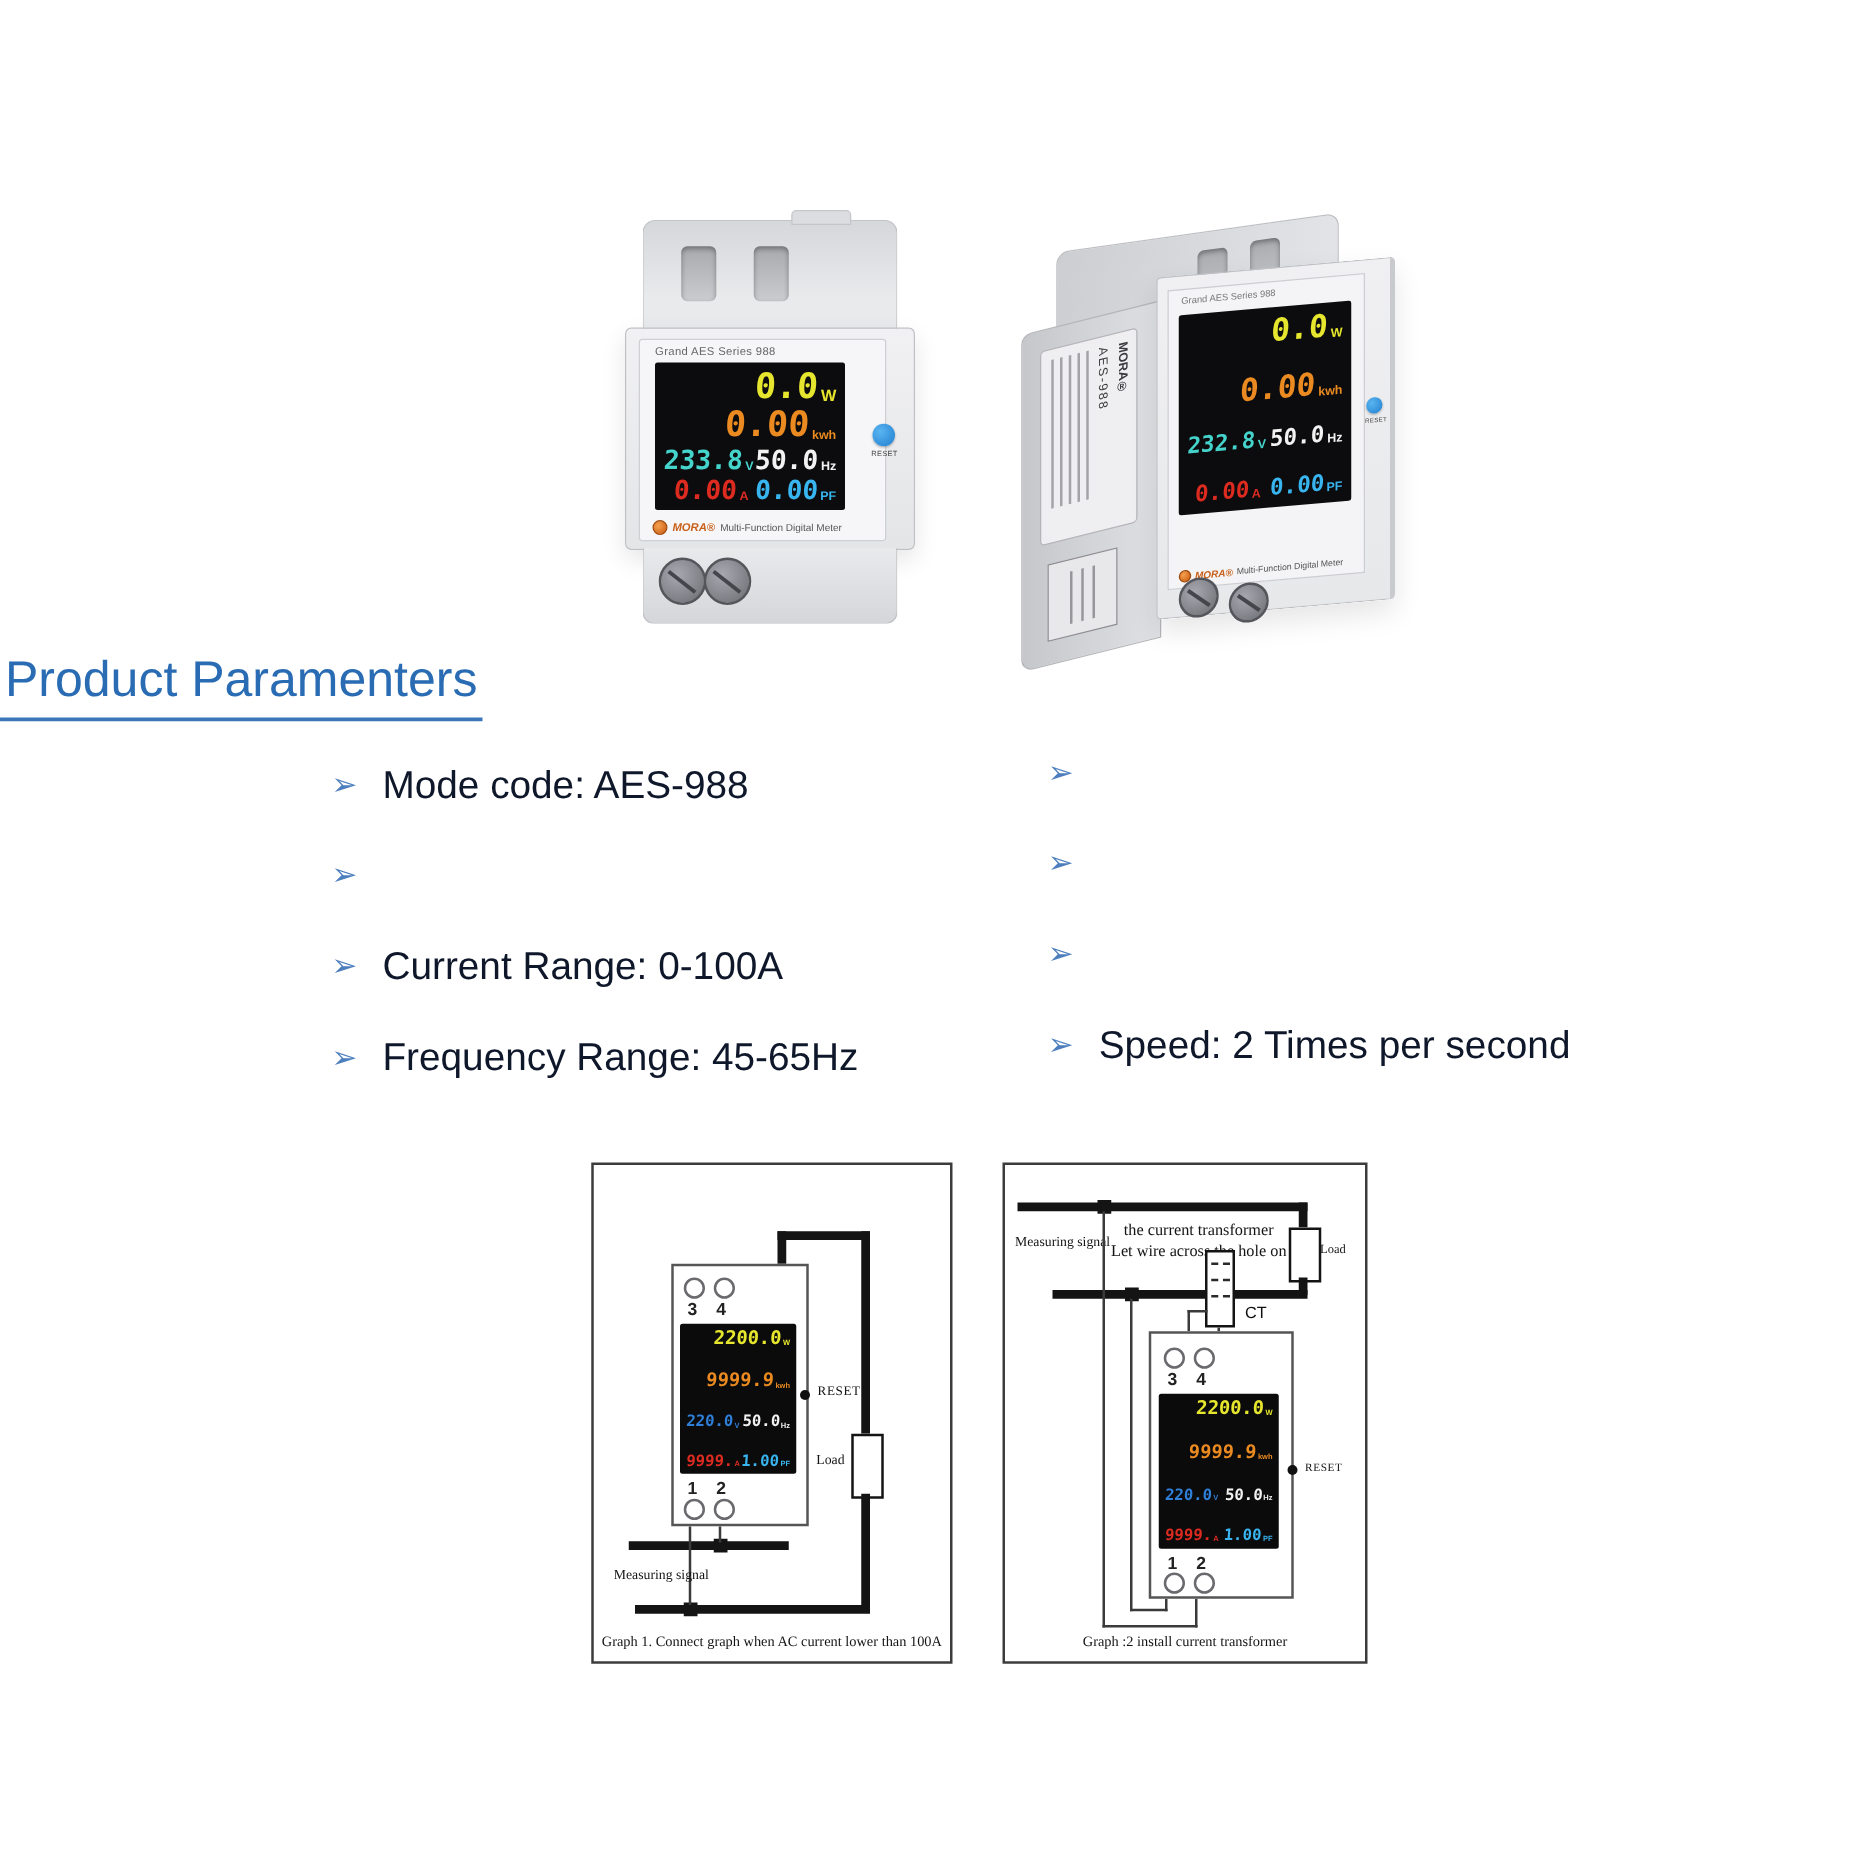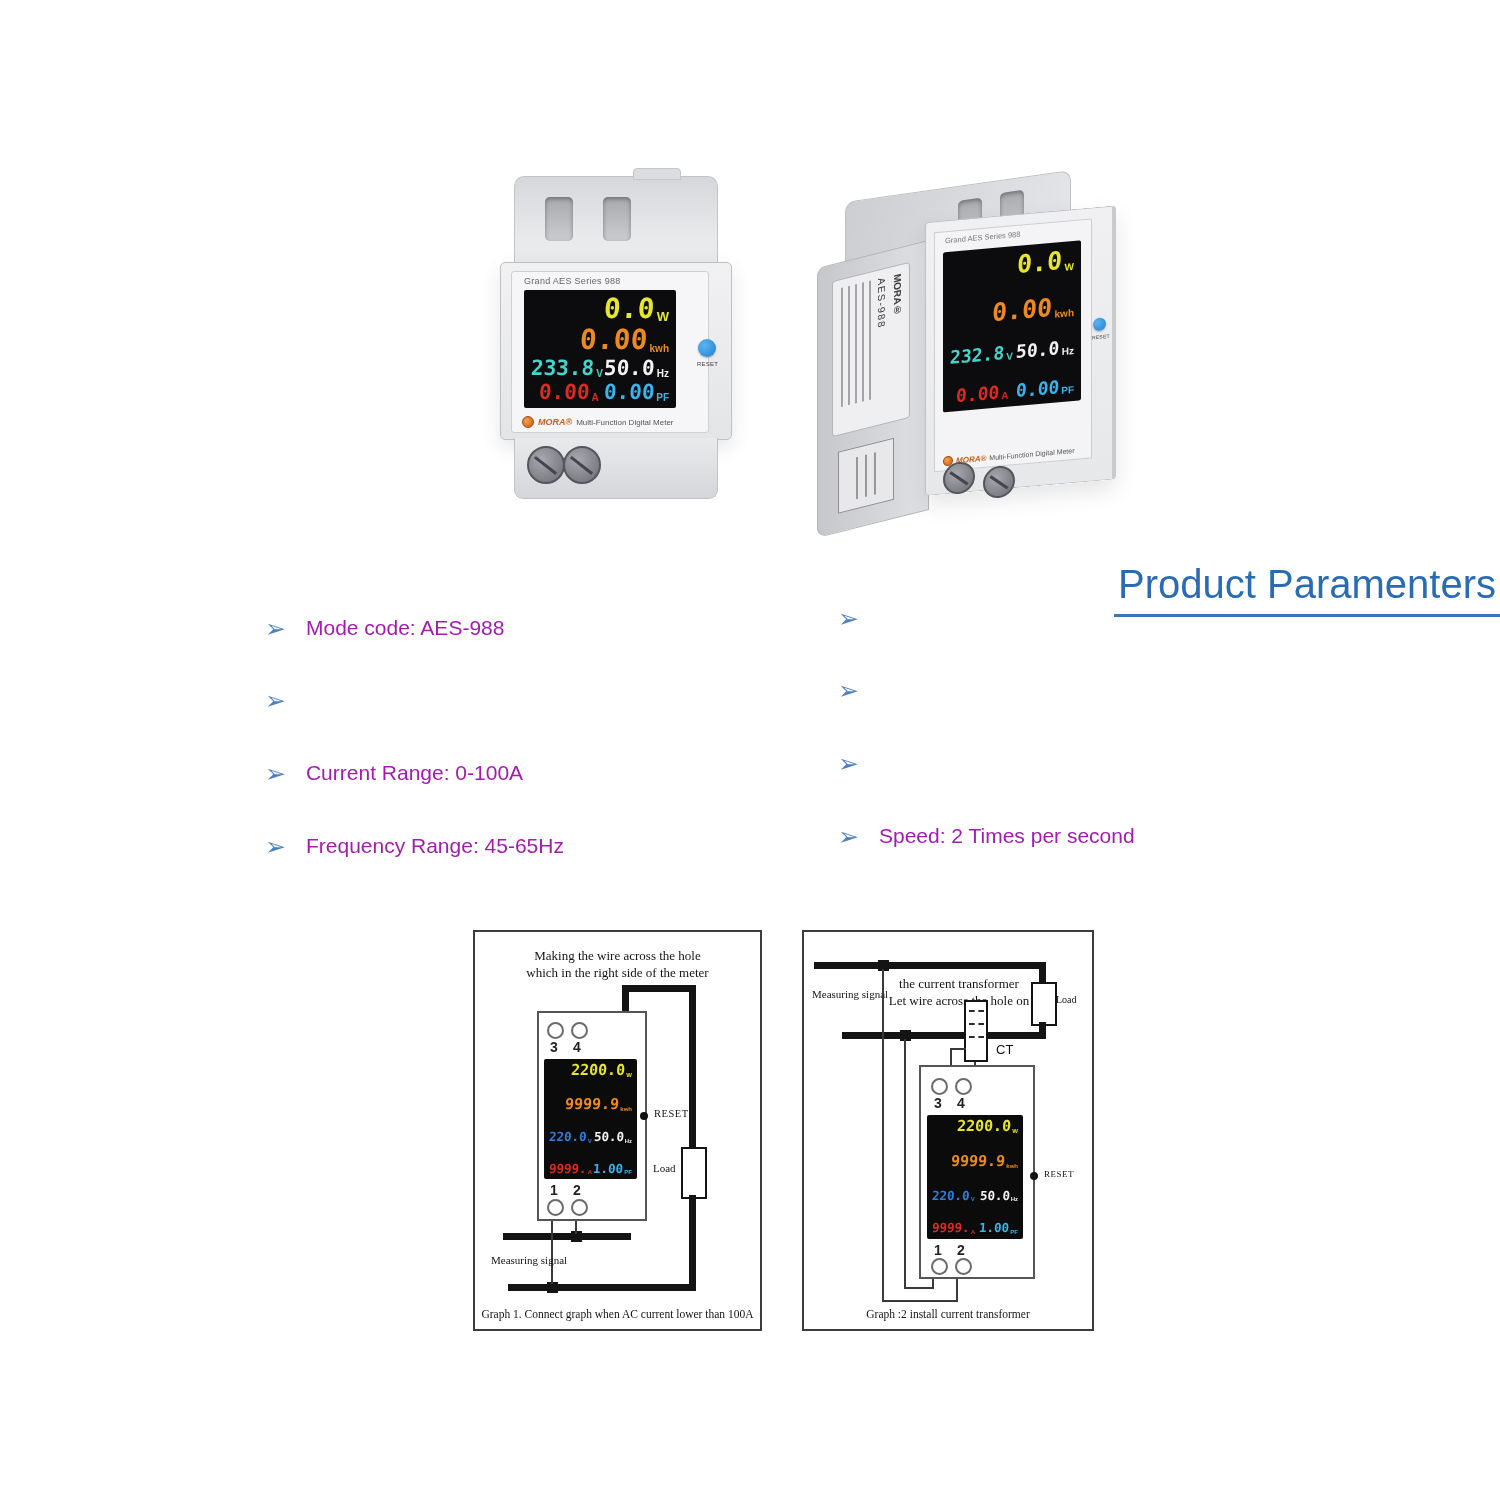"Product Paramenters" .title-wrap { margin-top: 40px -> none; text-align: right -> left }
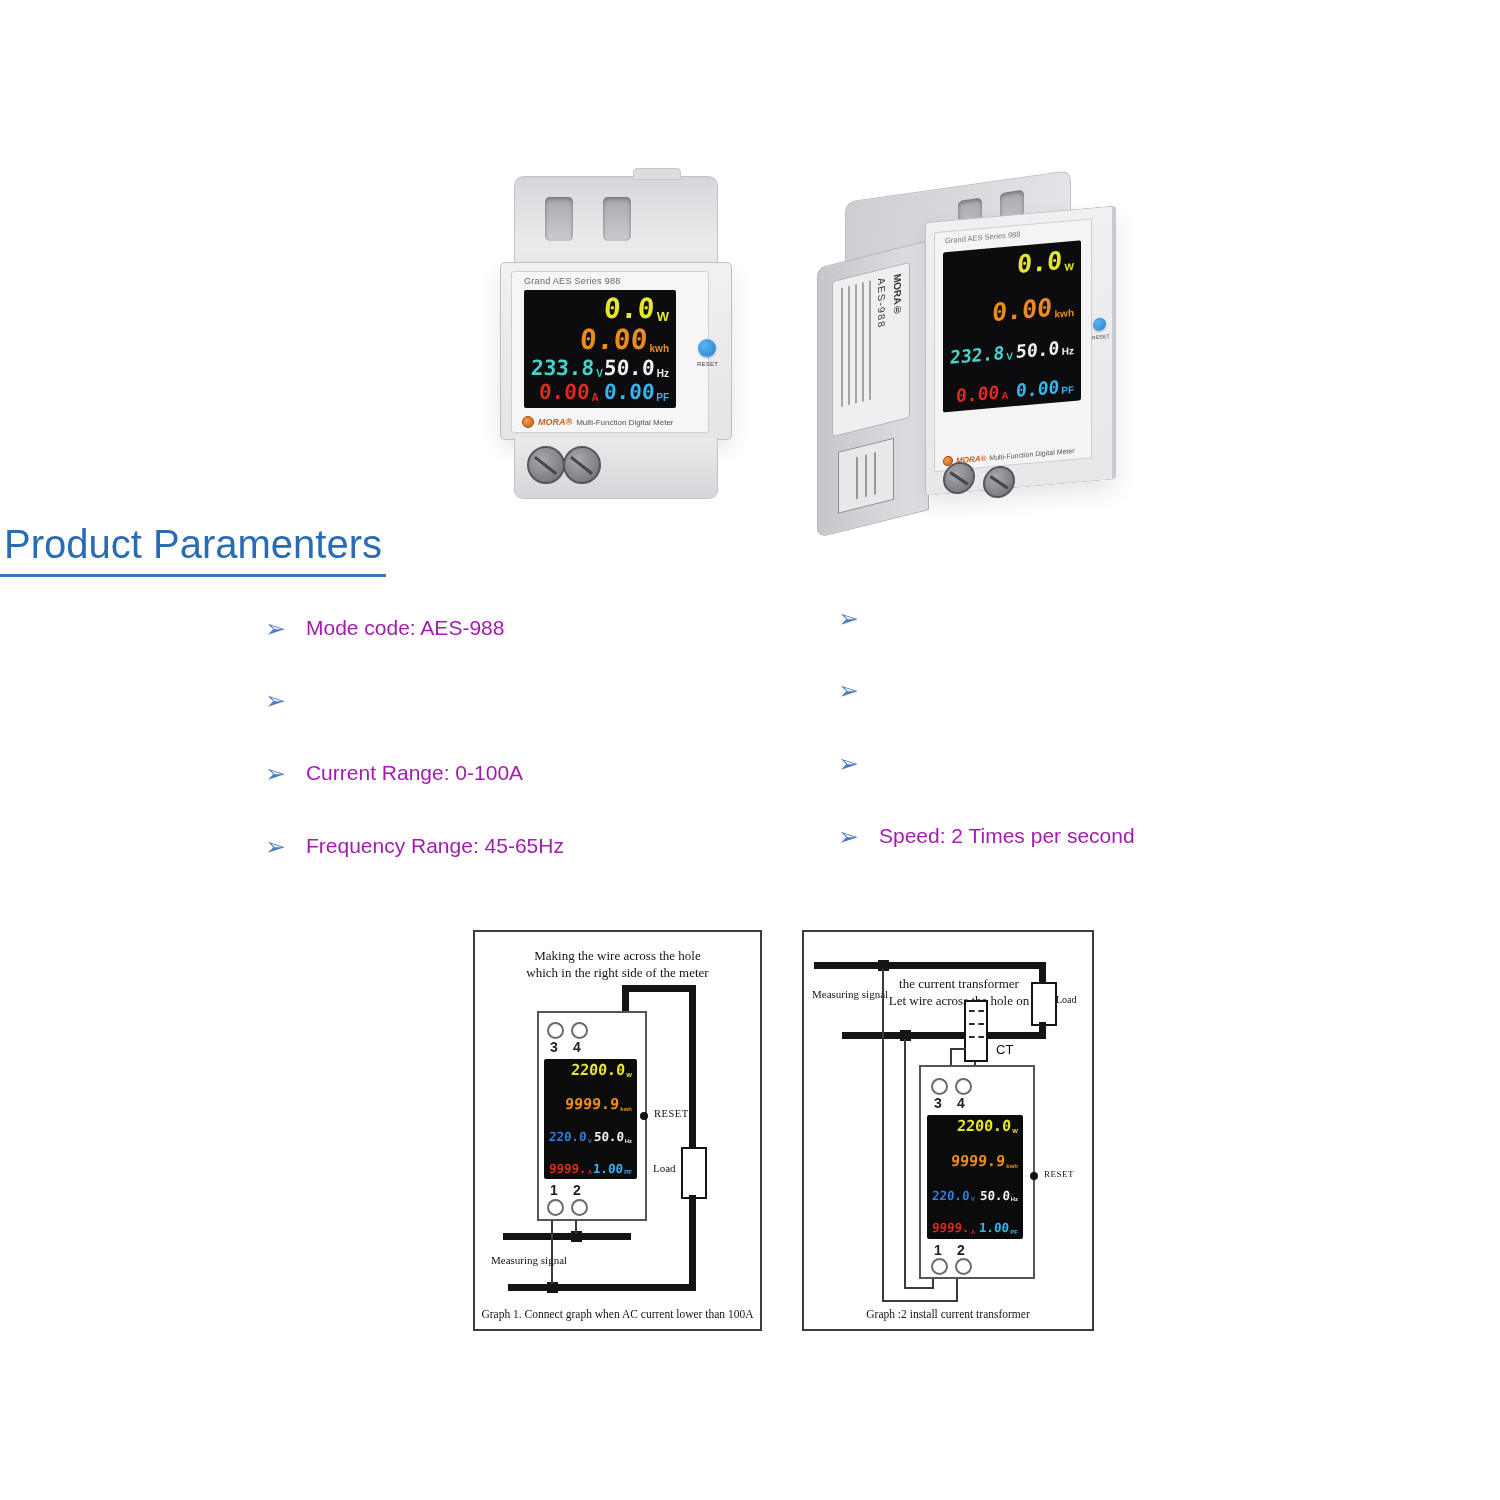"Mode code: AES-988" .spec-text { color: #a21caf -> #0f172a; font-size: 21px -> 31px }
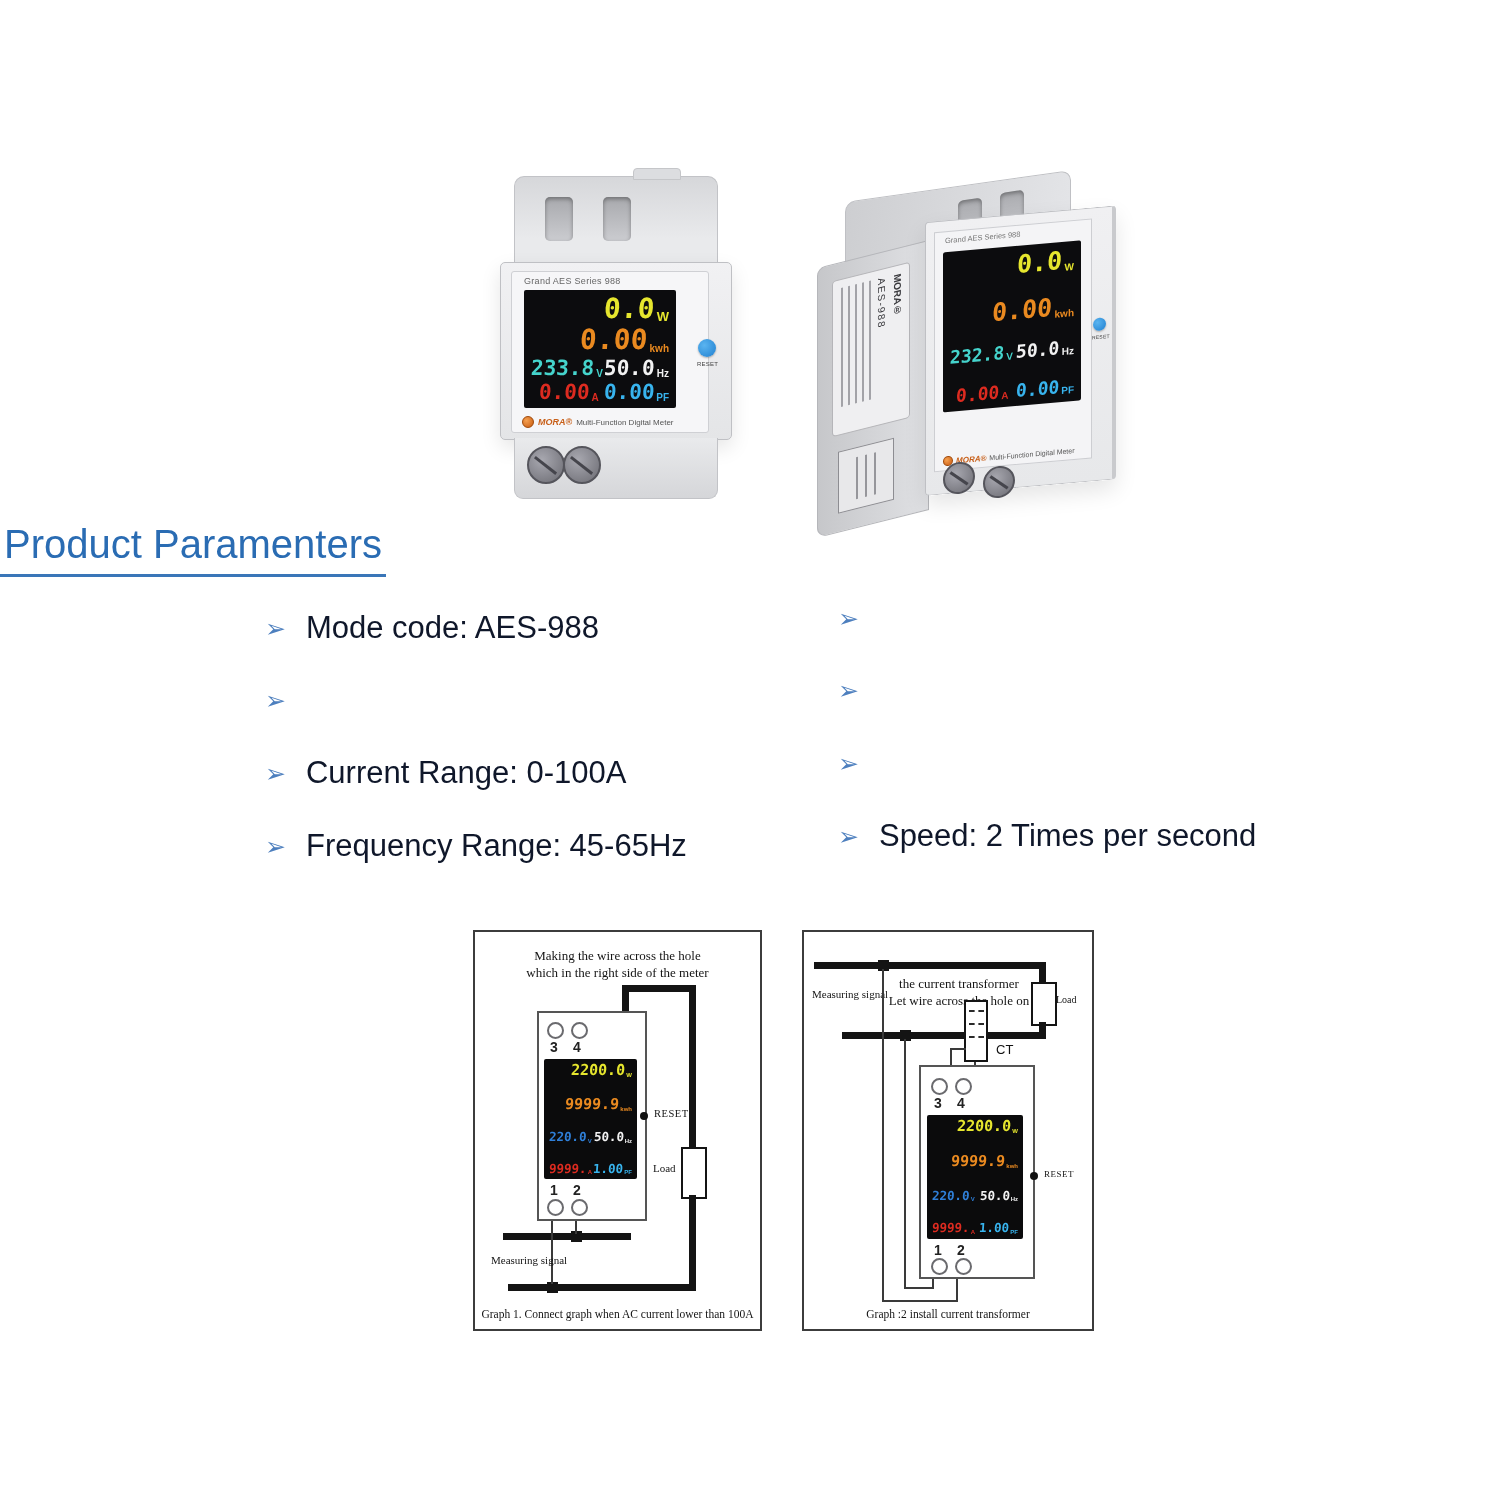"Making the wire across the" div.dnote { html: <div> <div>Making the wire across the hole</div> <div>which in the right side of the meter</div> </div> -> none }
